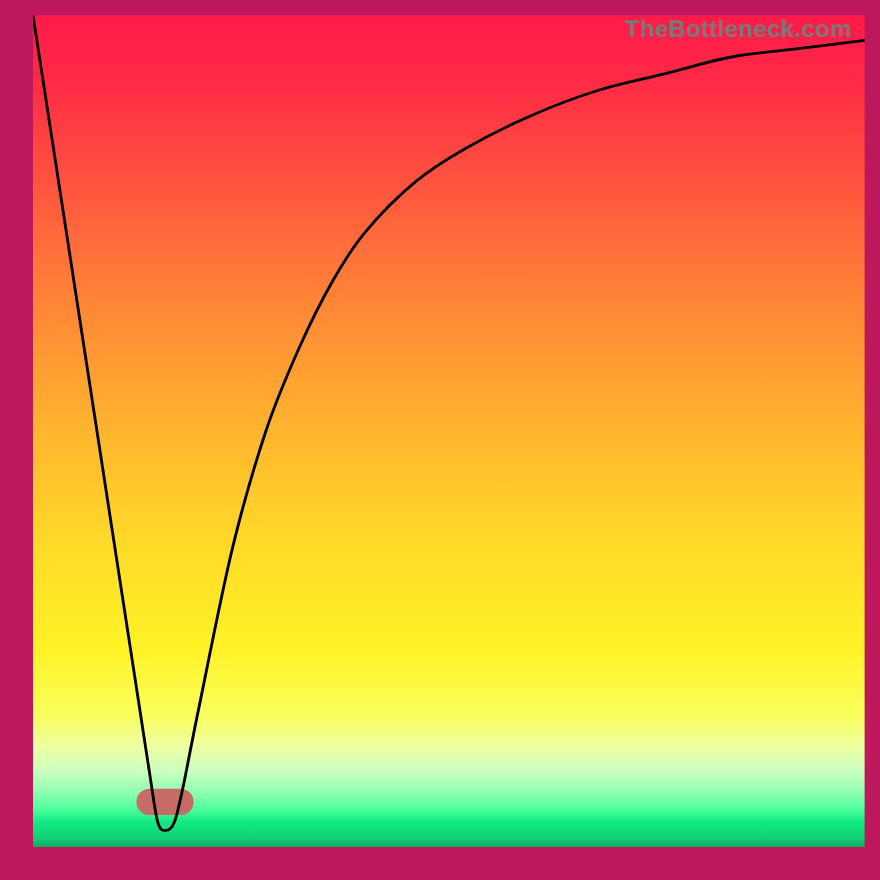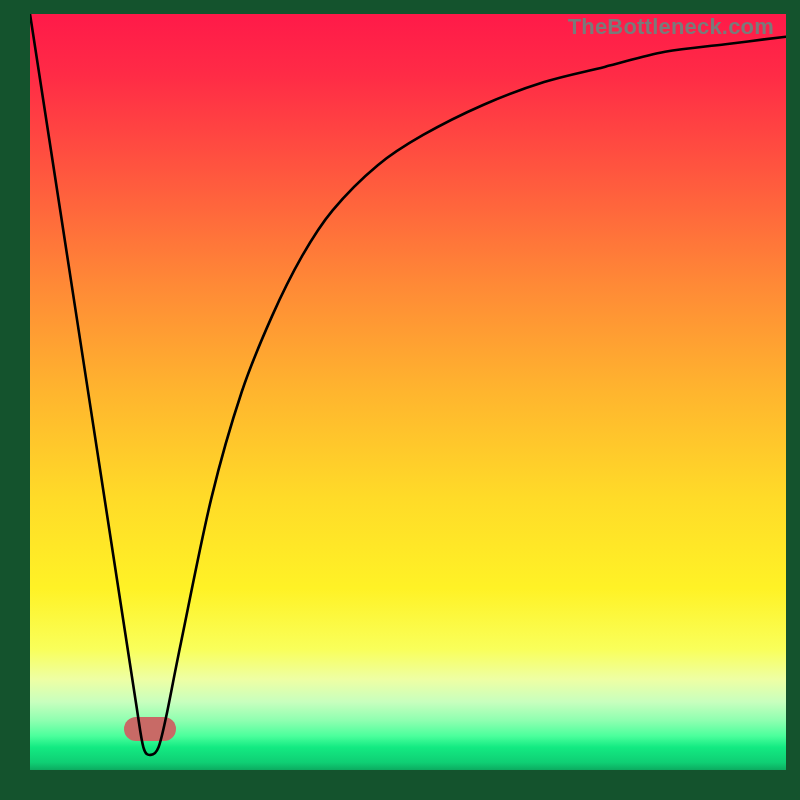"TheBottleneck.com" .frame { background: #14532d -> #be185d }
